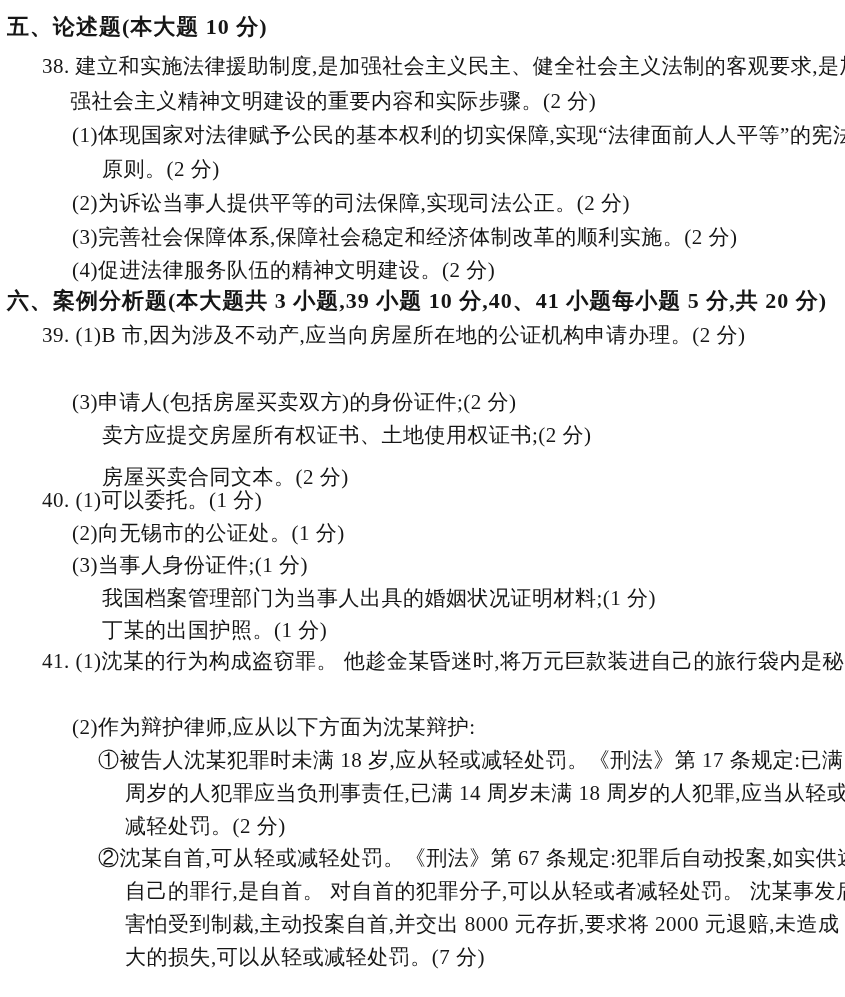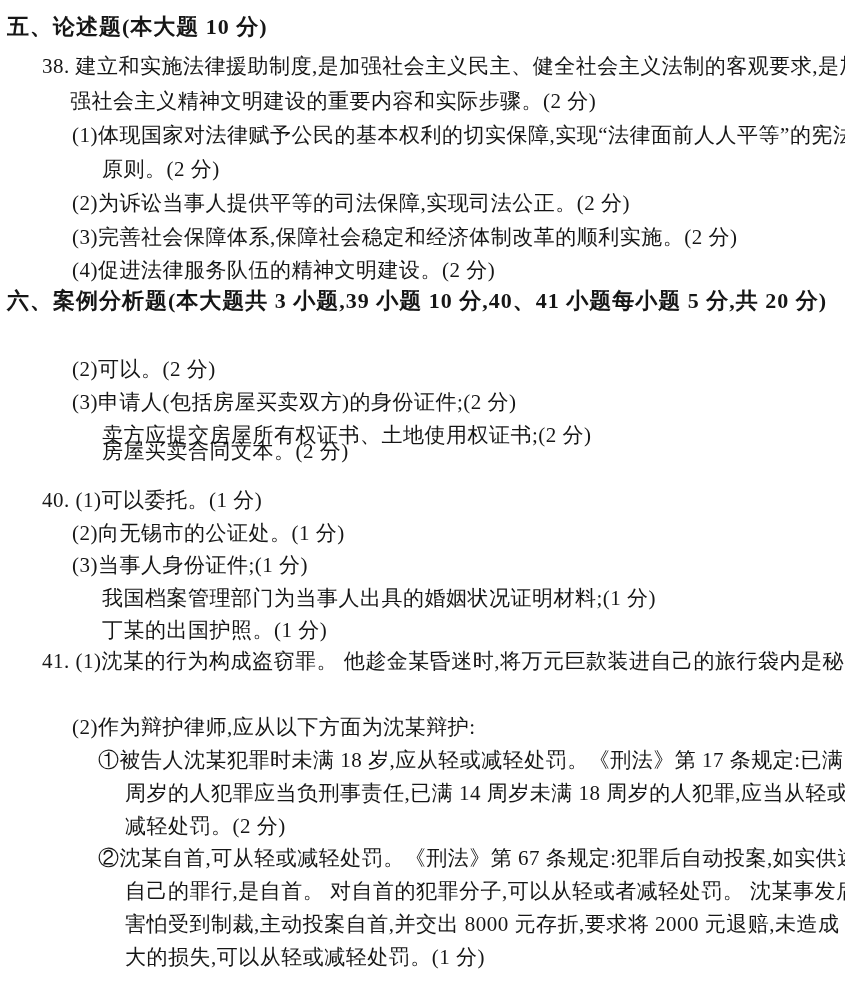"39. (1)B 市,因为涉及不动产,应当向房屋所在地的公证机构申请办理。(2" div.line { html: none -> <div>39. (1)B 市,因为涉及不动产,应当向房屋所在地的公证机构申请办理。(2 分)</div> }
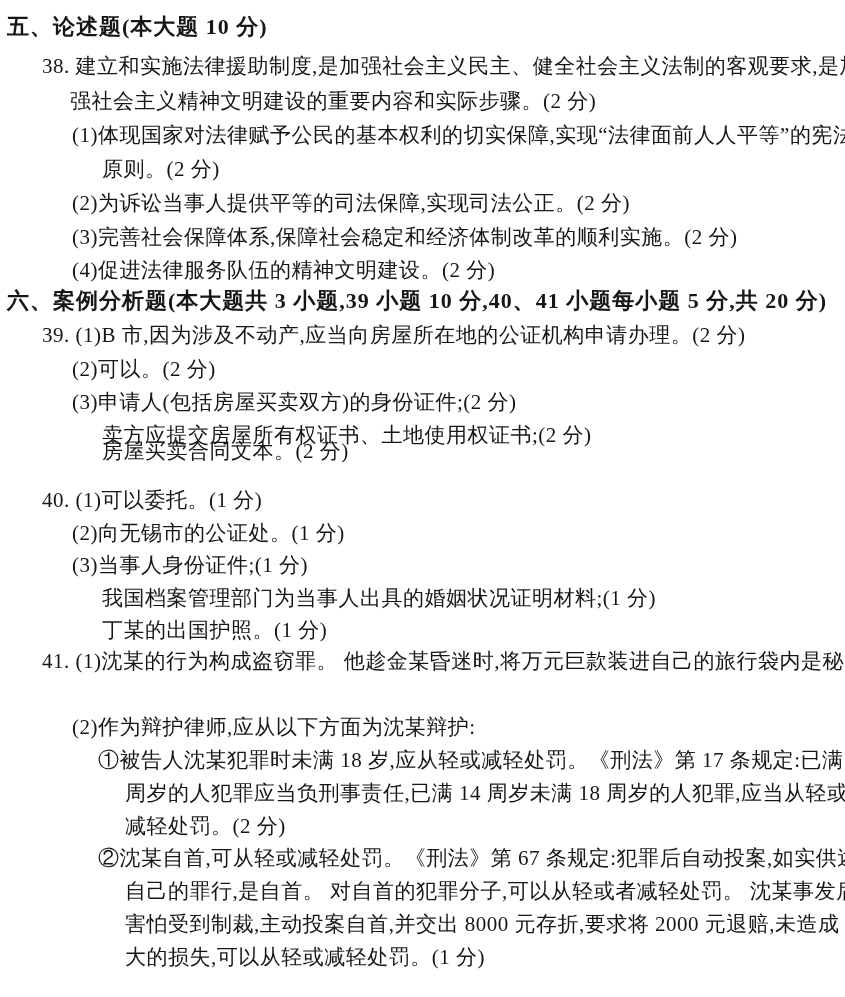"(2)可以。(2 分)" div.line { html: <div>(2)可以。(2 分)</div> -> none }
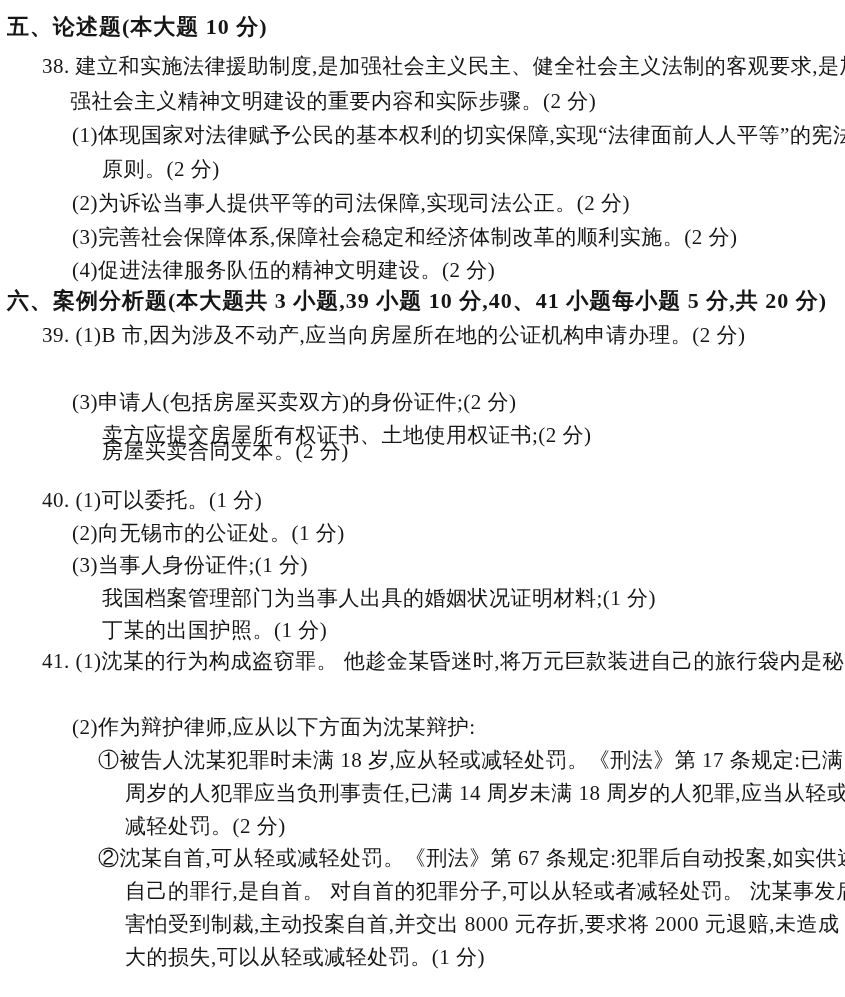"房屋买卖合同文本。(2 分)" div.line { top: 438px -> 464px }
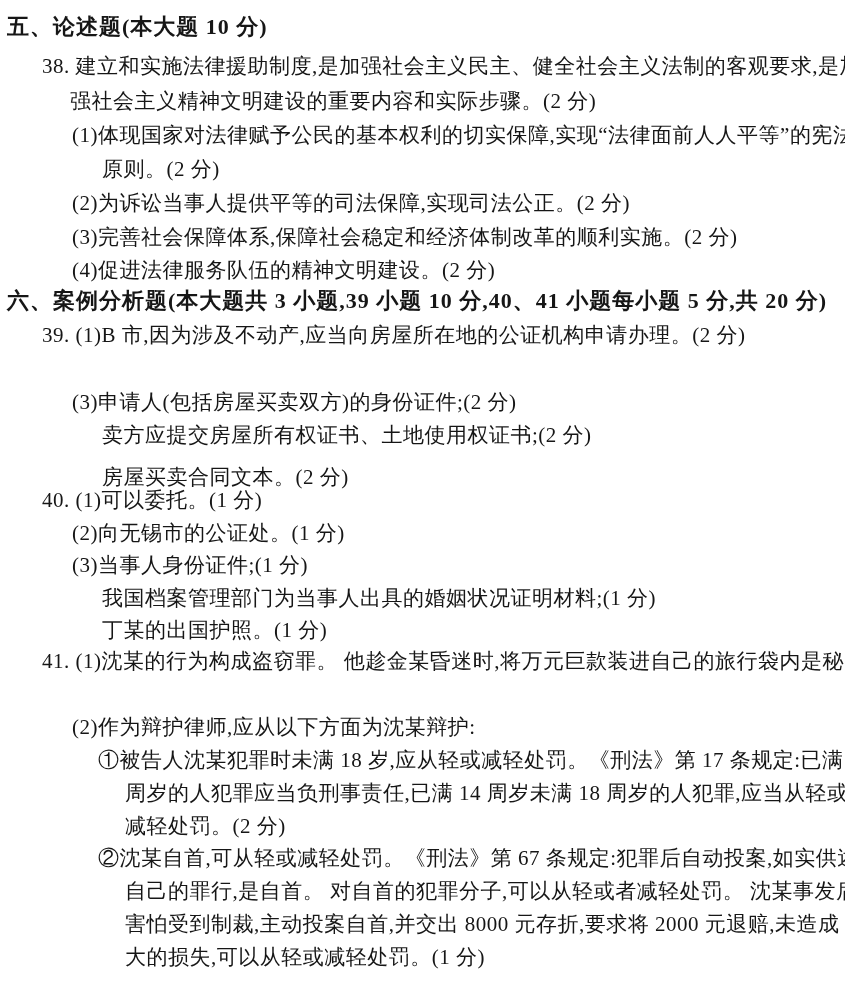"大的损失,可以从轻或减轻处罚。(1 分)" div.line { text: 1 -> 7 }
